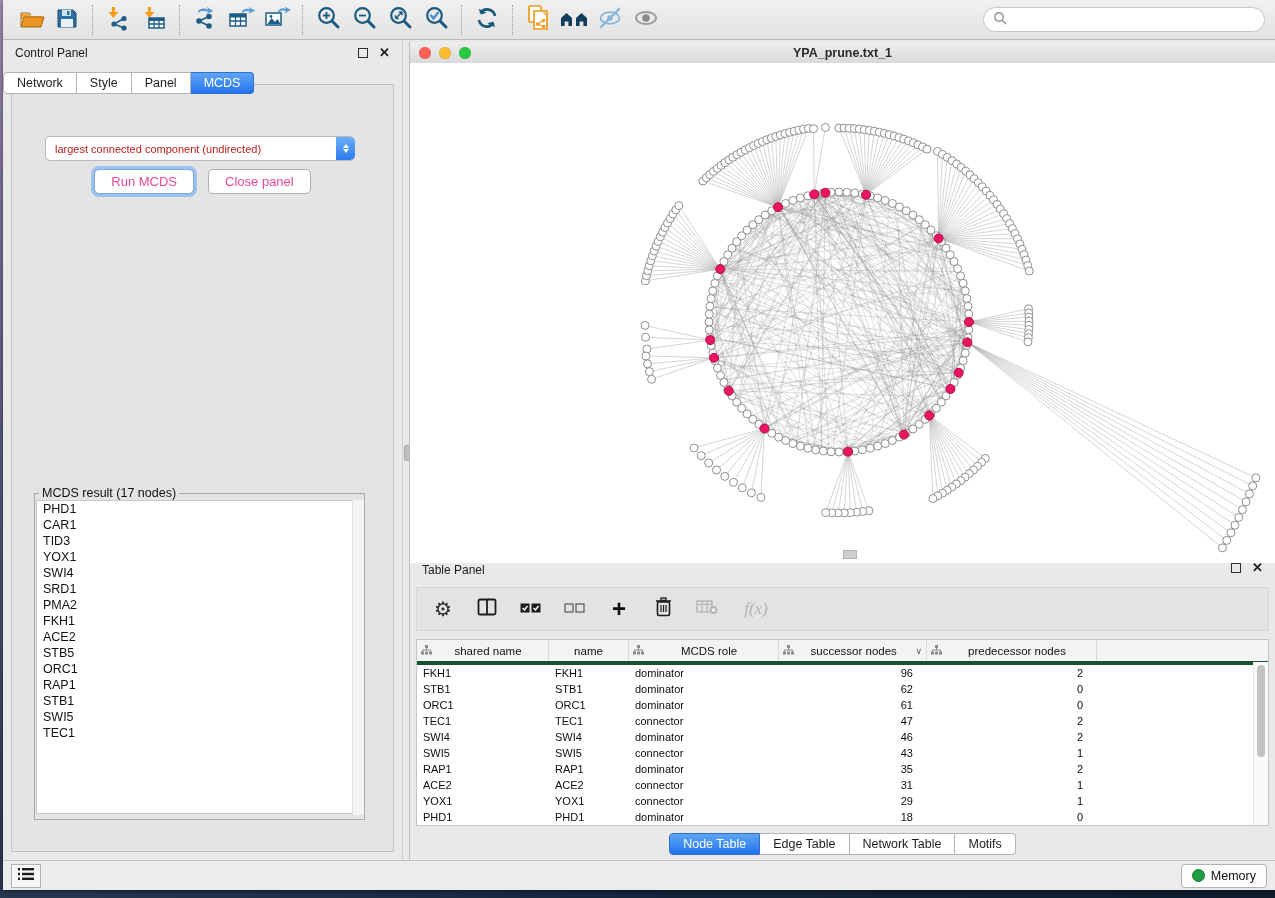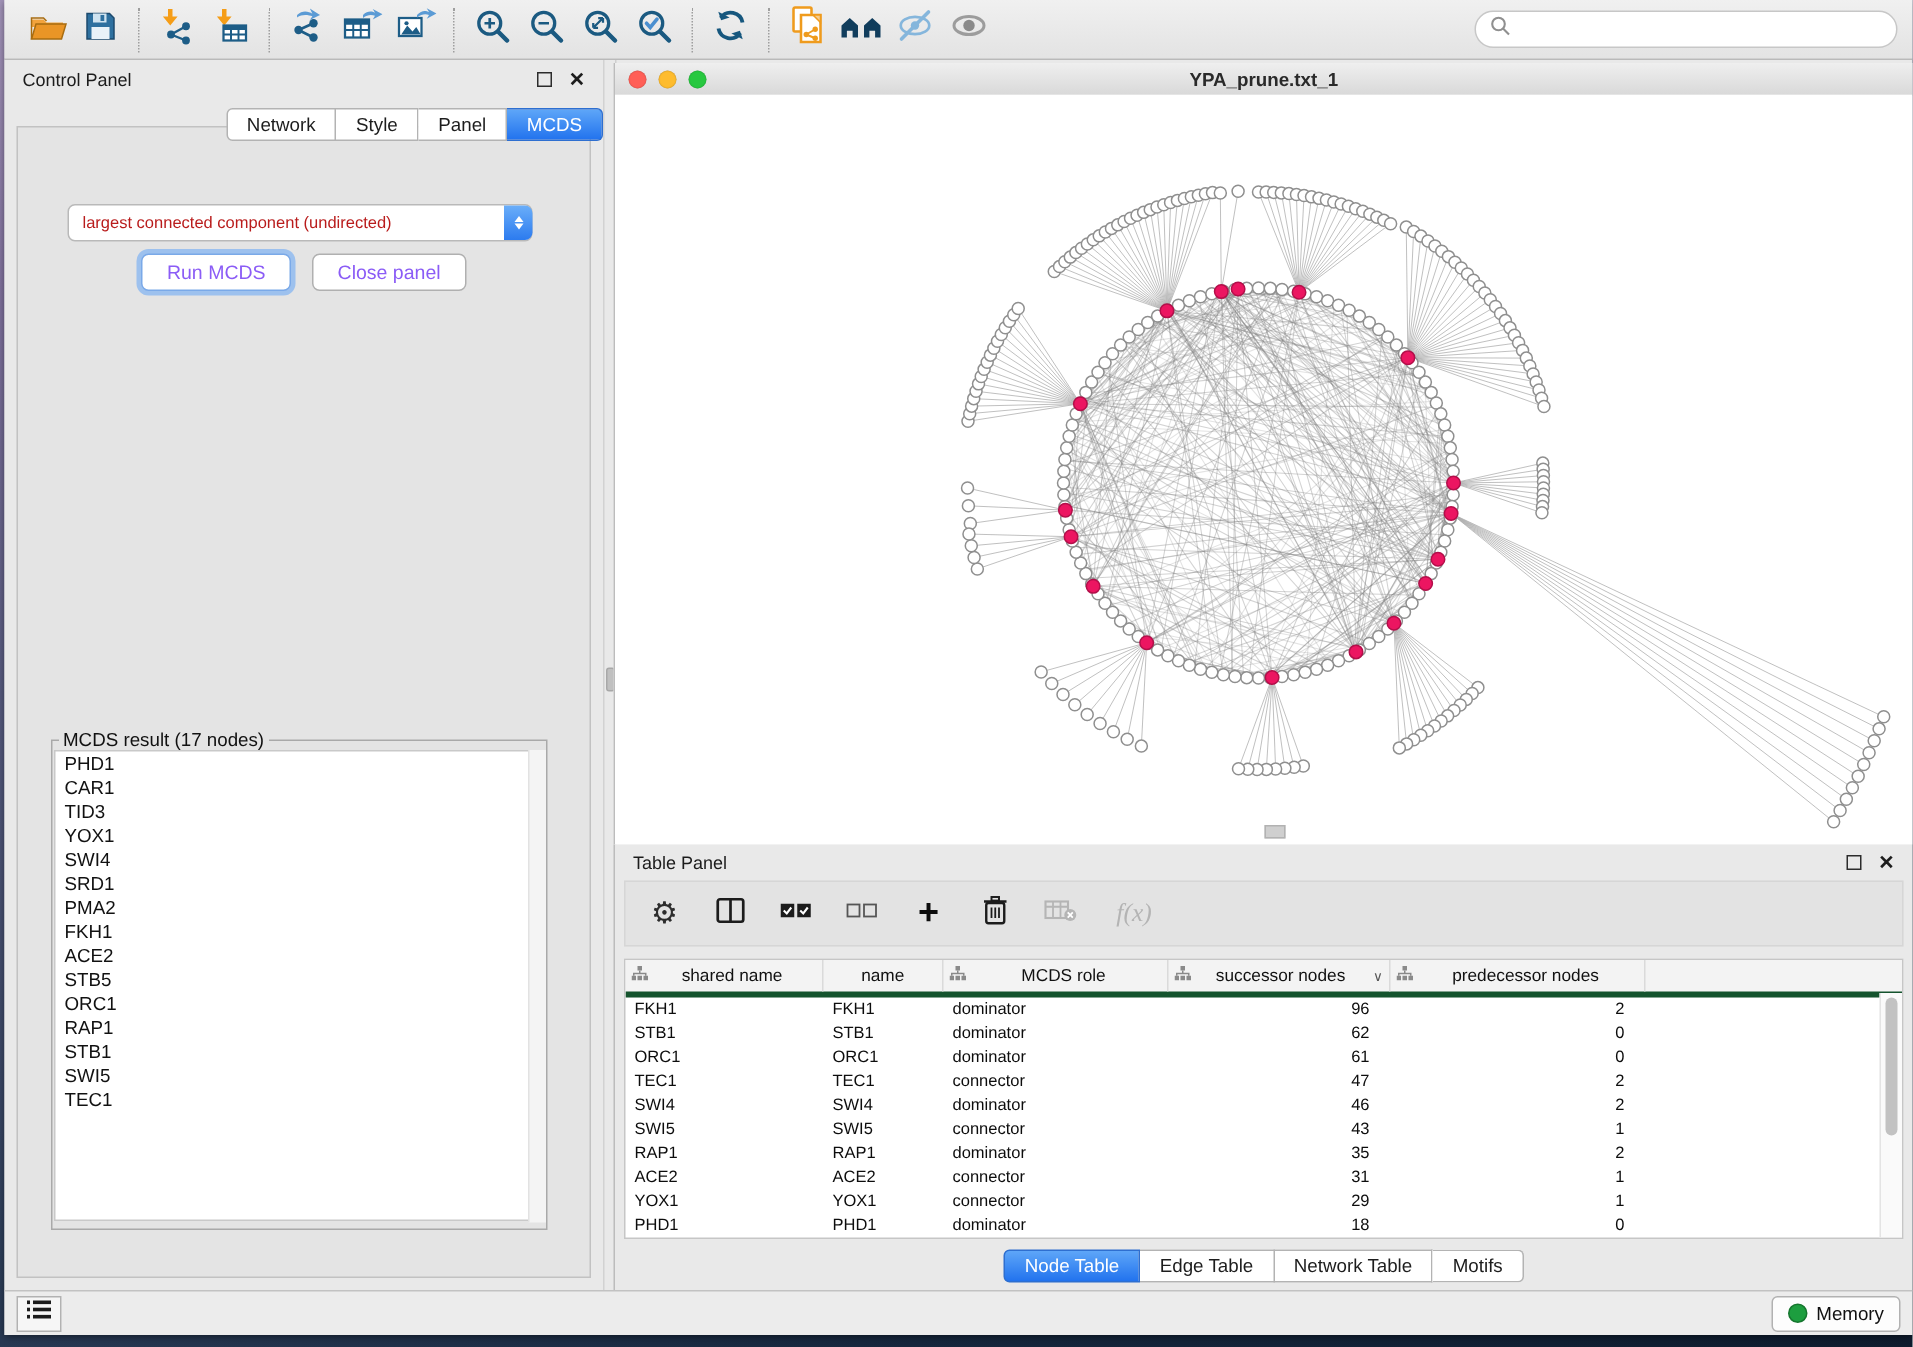"Network" .seg-tabs { justify-content: flex-end -> flex-start }
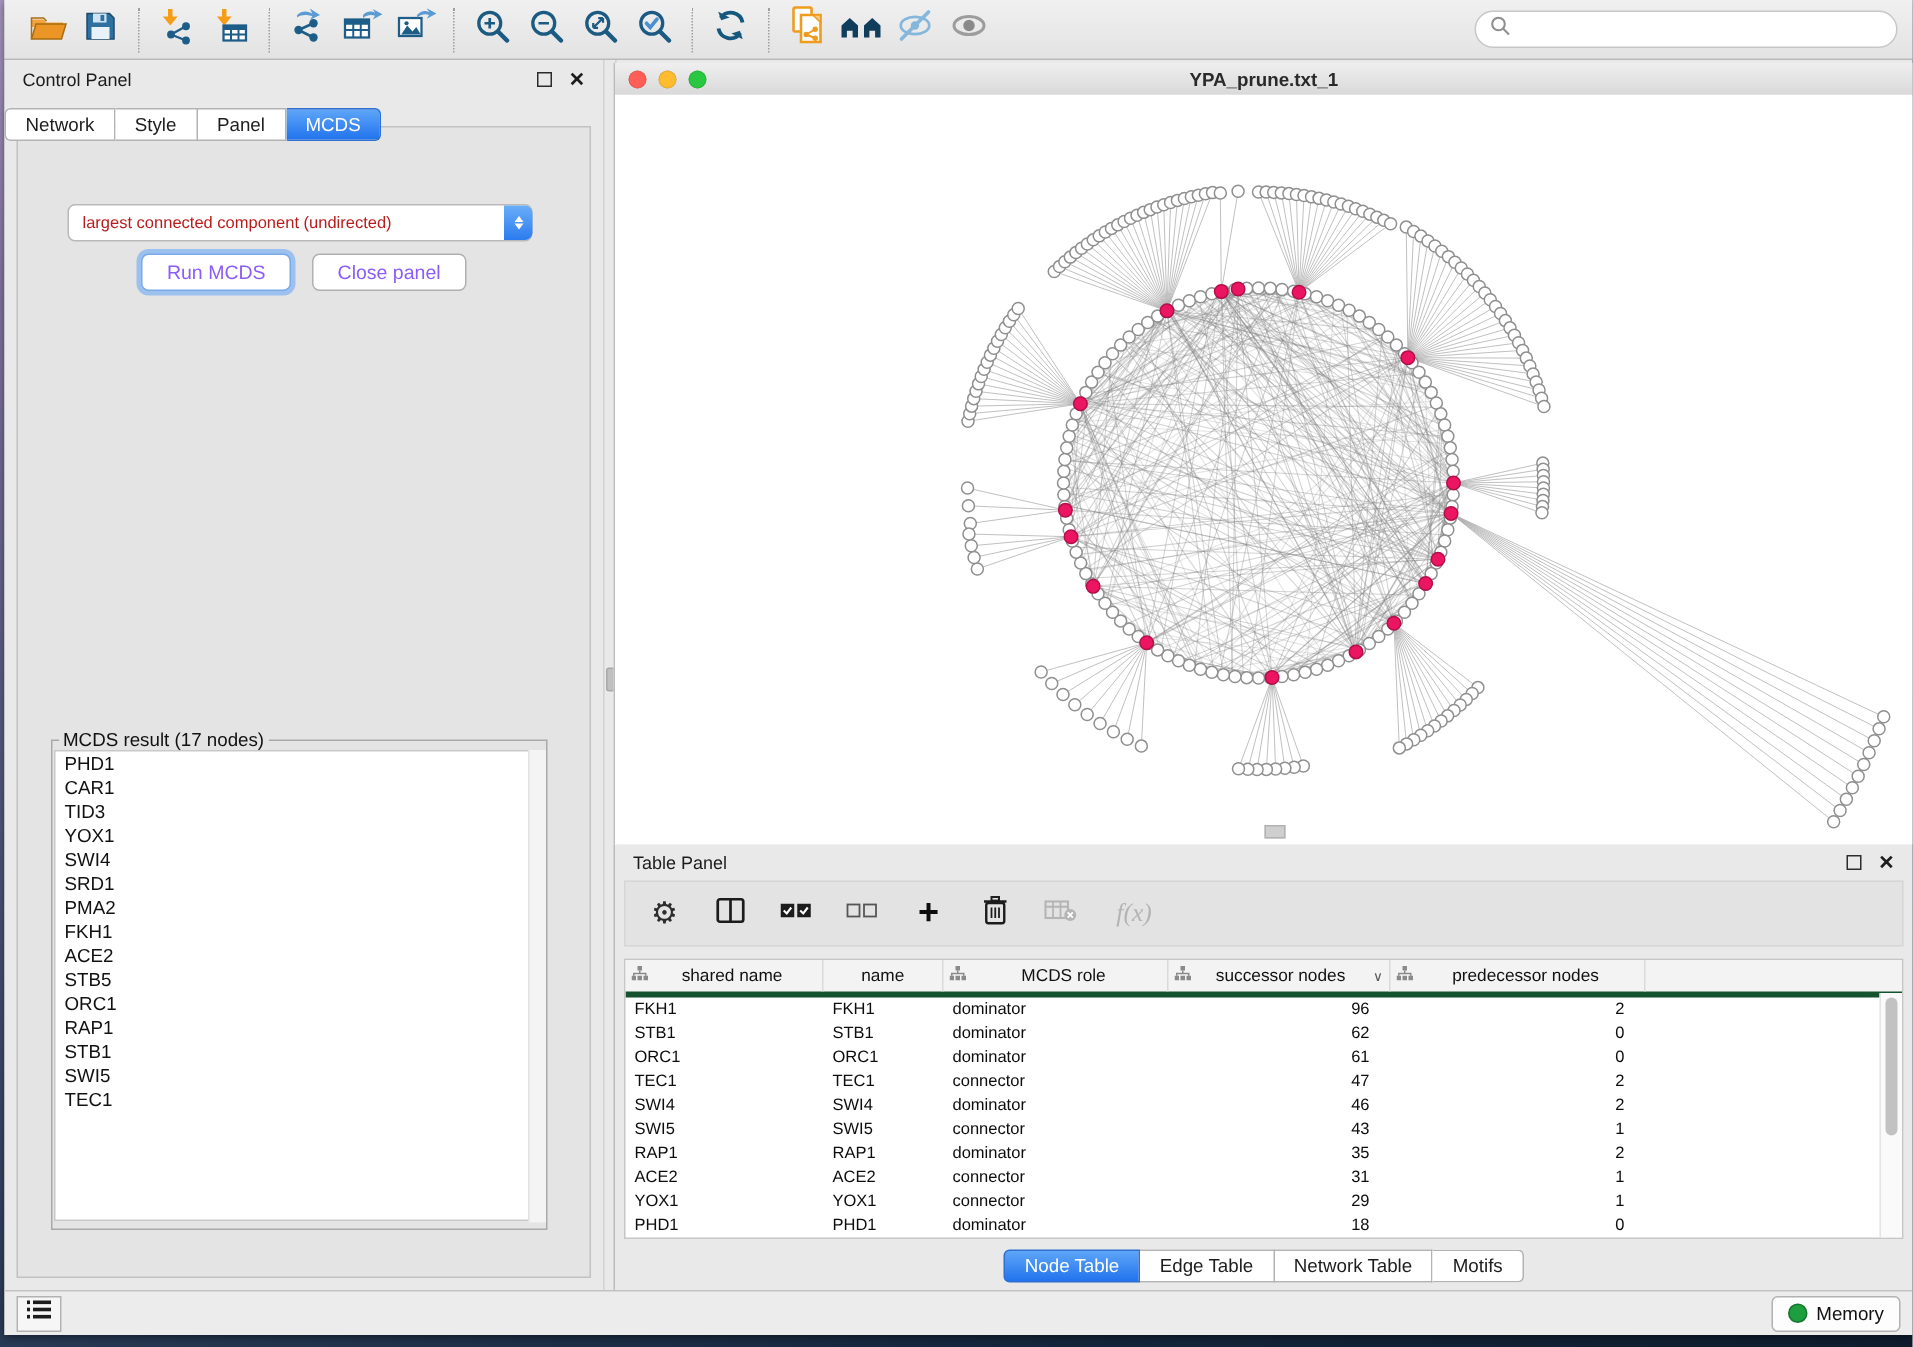"Run MCDS" .aqua-btn { color: #8b5cf6 -> #ec4899 }
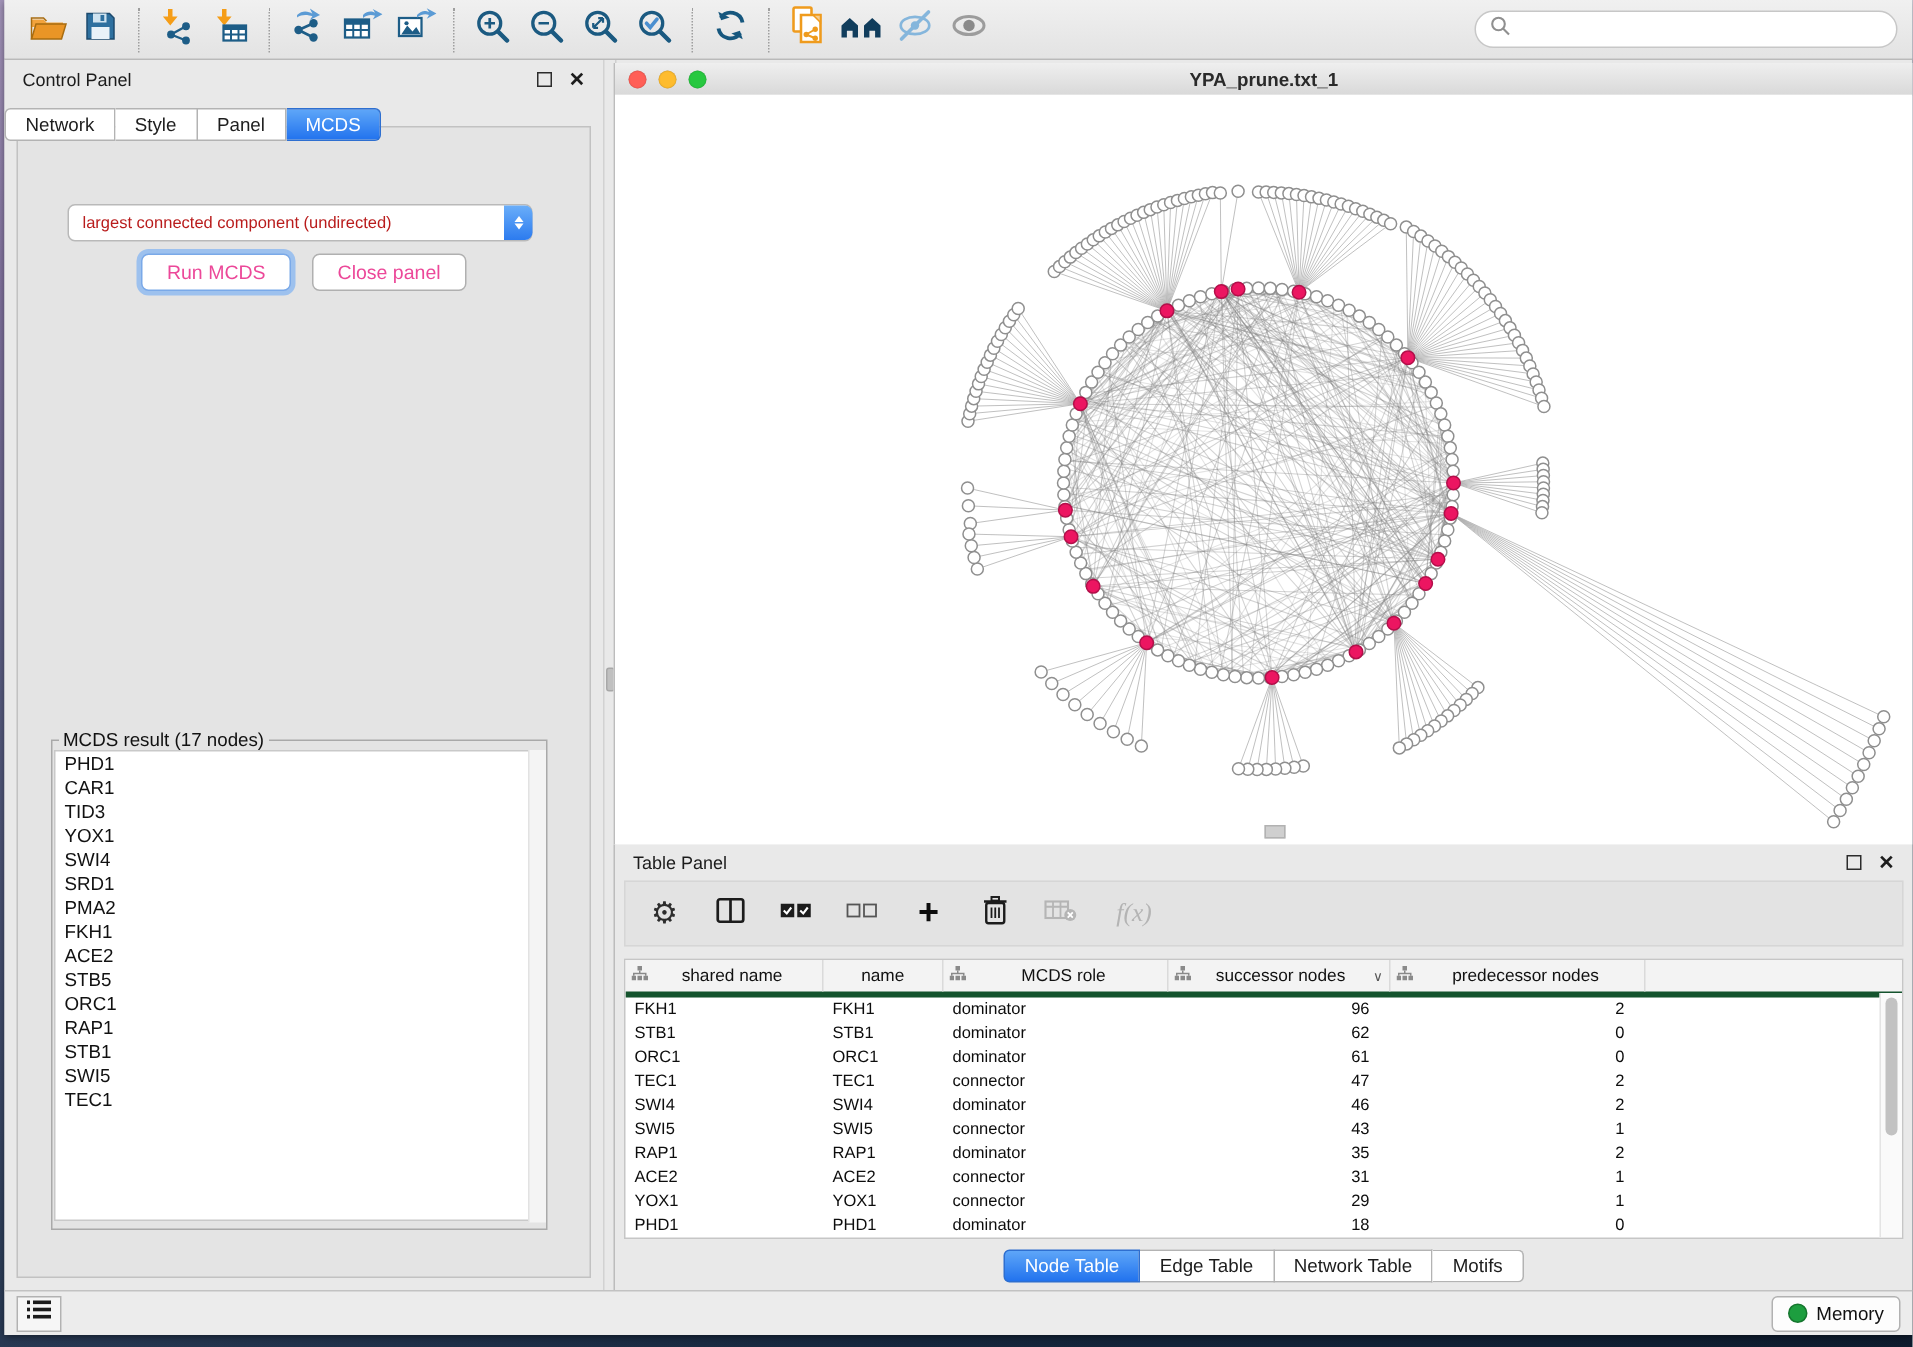"Table Panel" .tp-titlebar { align-items: center -> flex-start }
